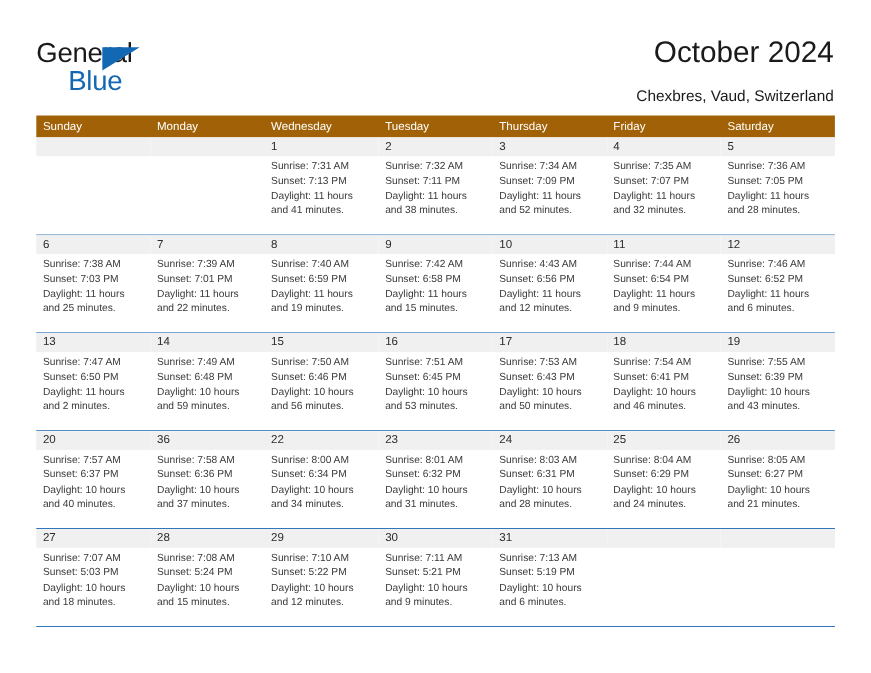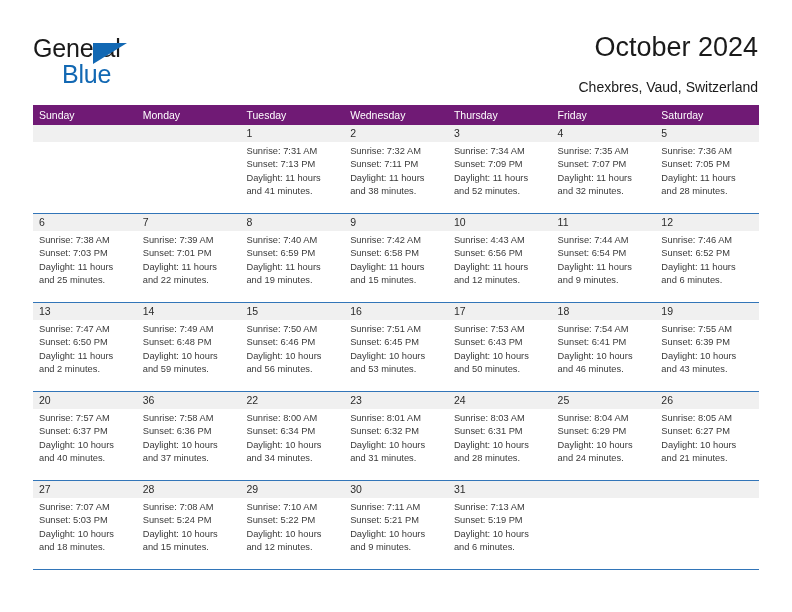"Sunday" .week-head { background: #701a75 -> #a16207 }
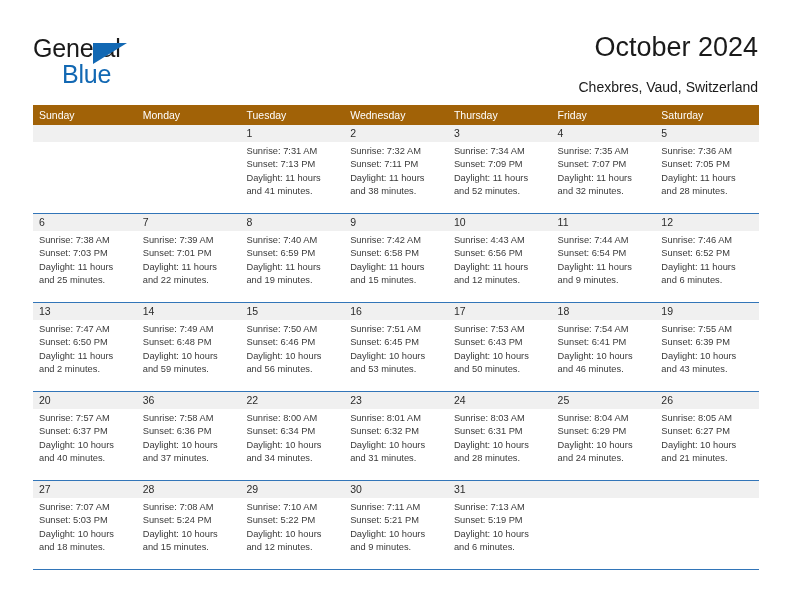"Tuesday" div.wd { order: before "Wednesday" -> after "Wednesday" }
